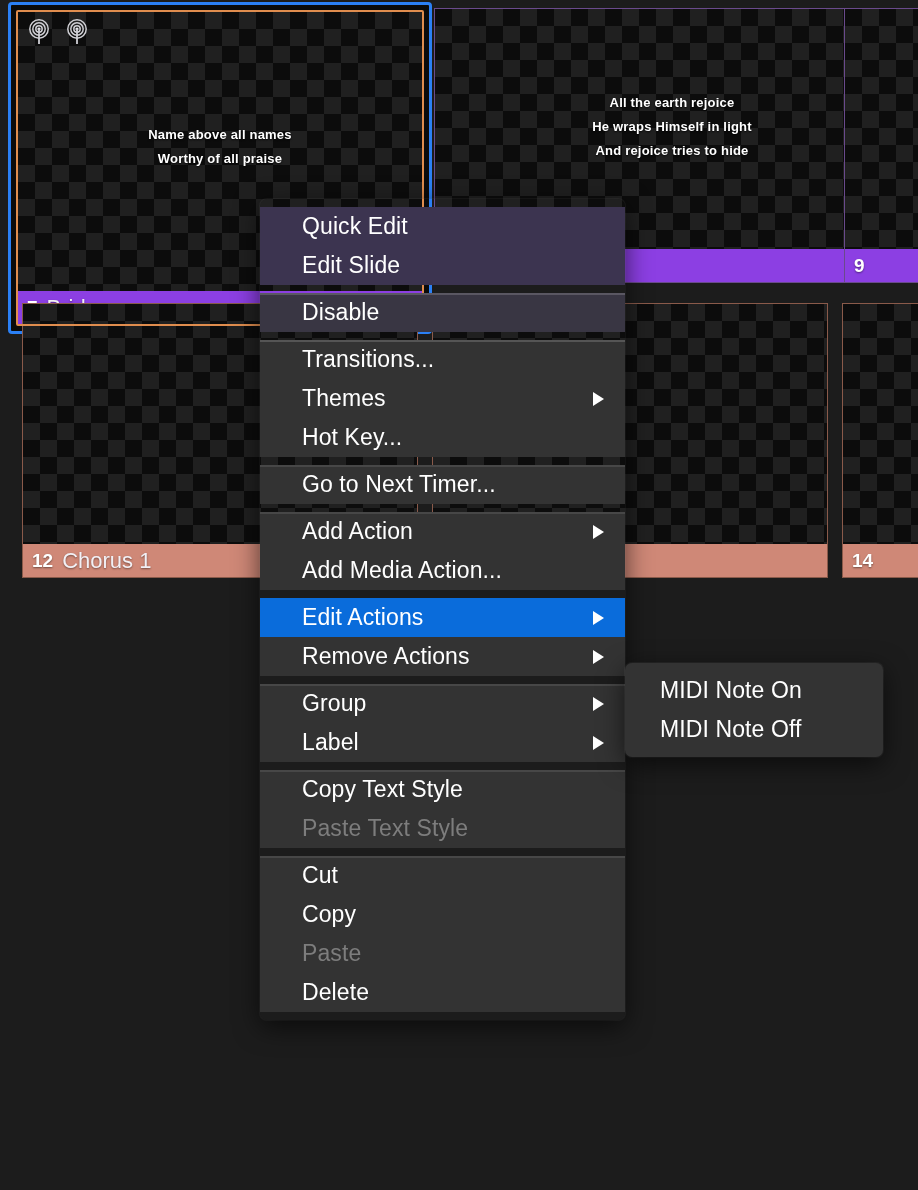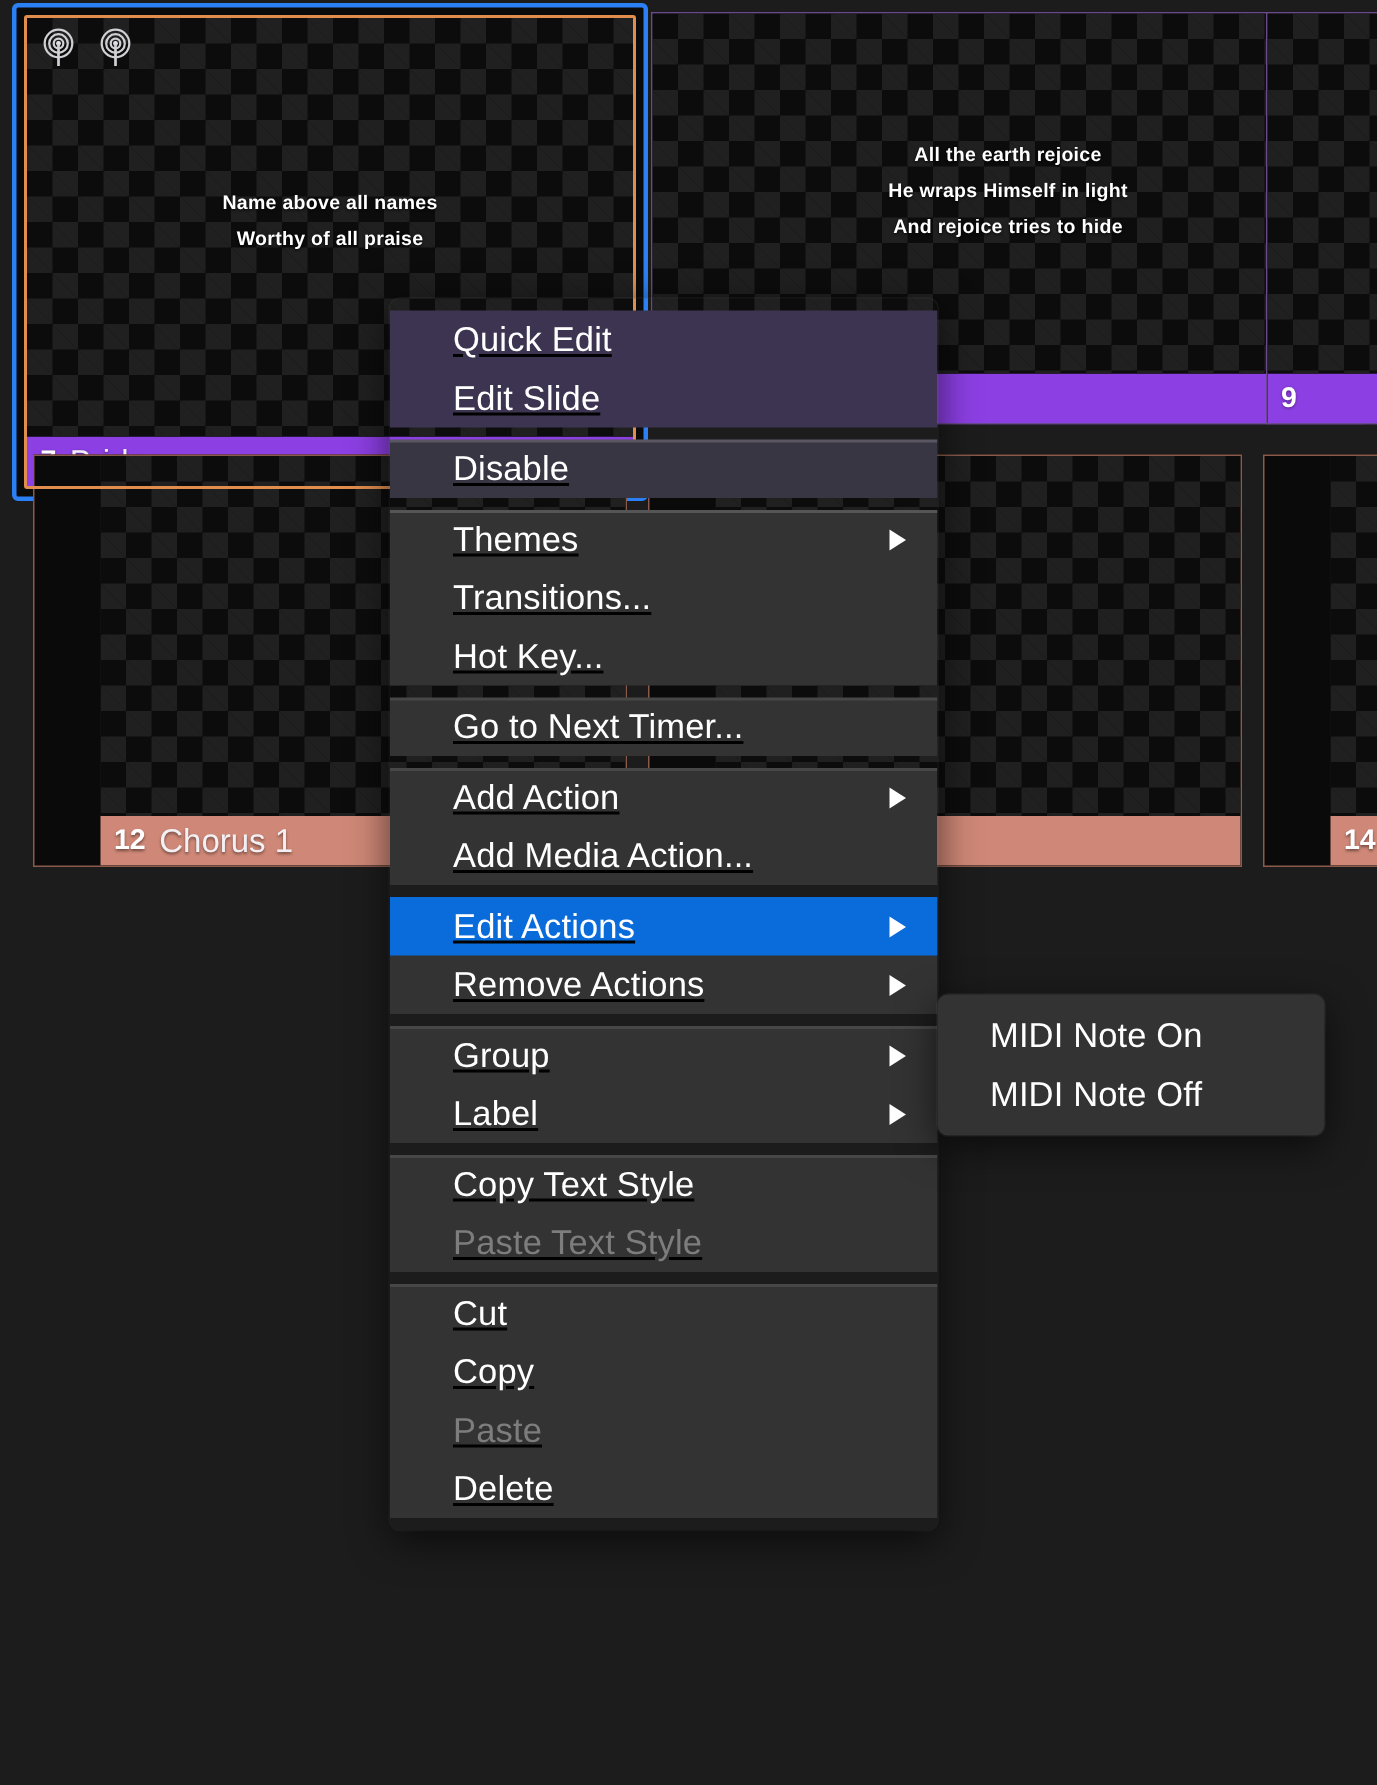"Quick Edit" .menu-section { text-decoration: underline -> none }
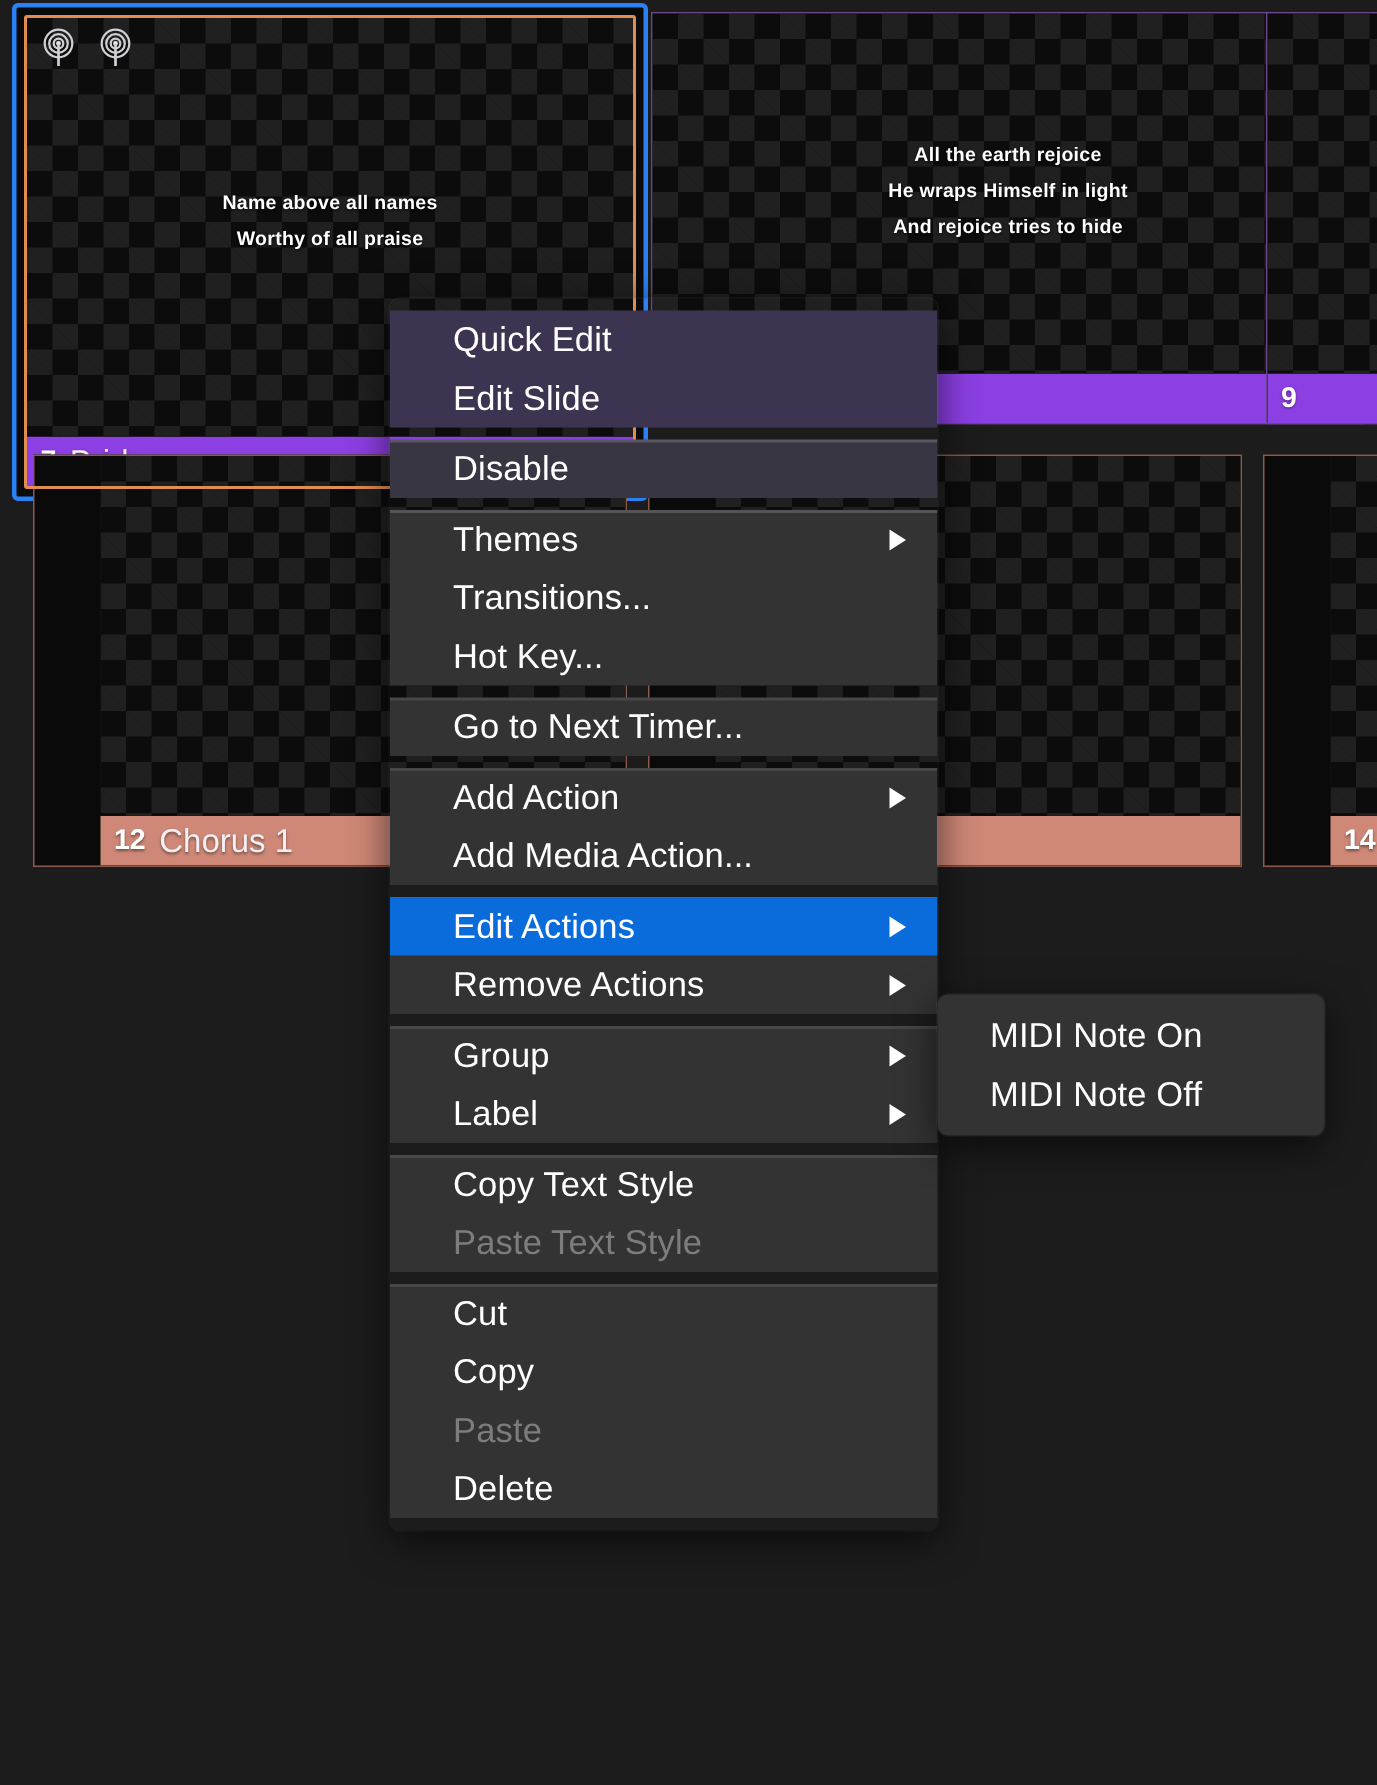"Themes" div.menu-item { order: before "Transitions..." -> after "Transitions..." }
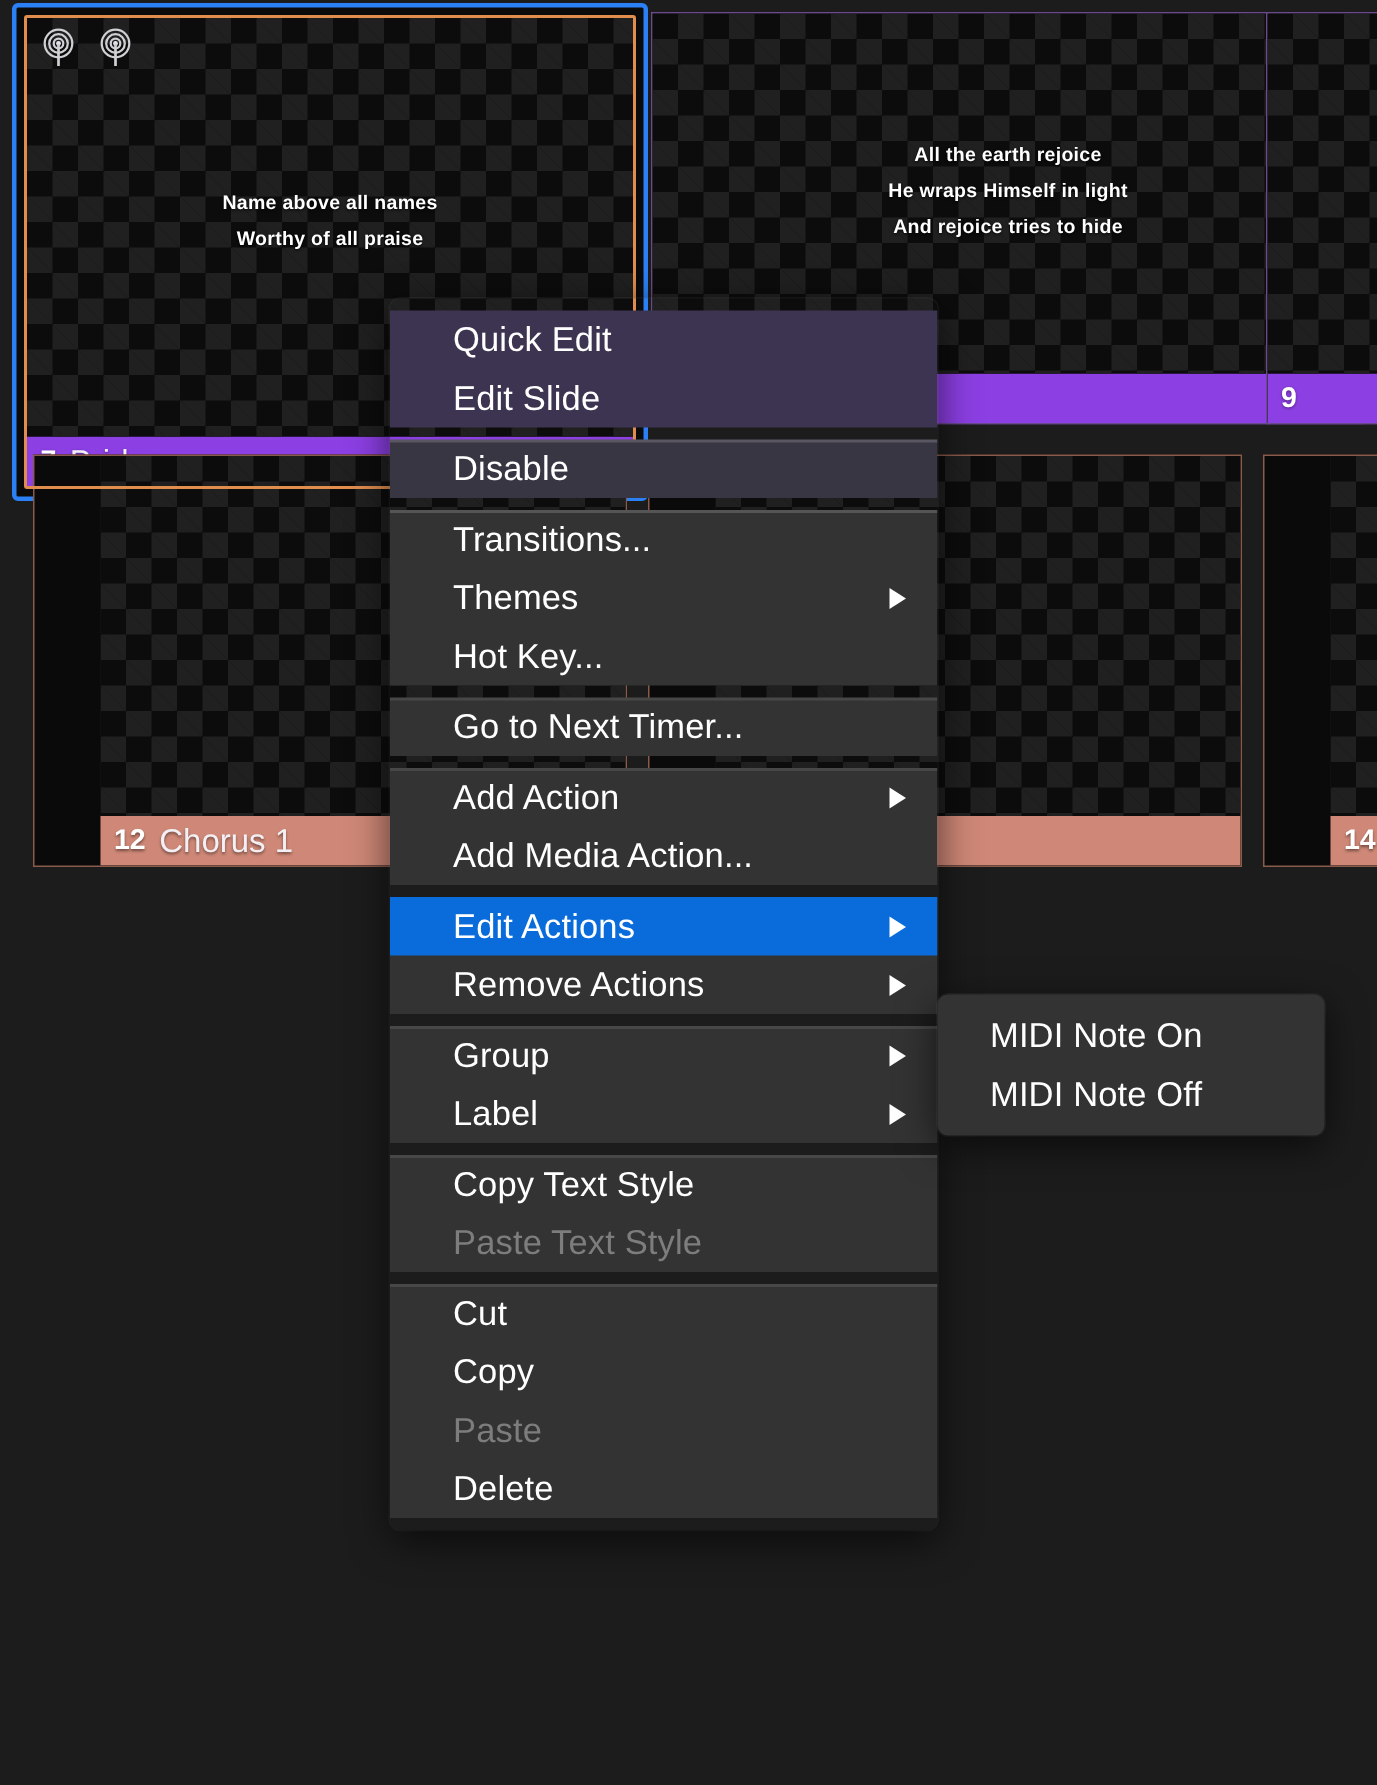"12" .slide-frame.accent-salmon { padding-left: 44px -> none }
